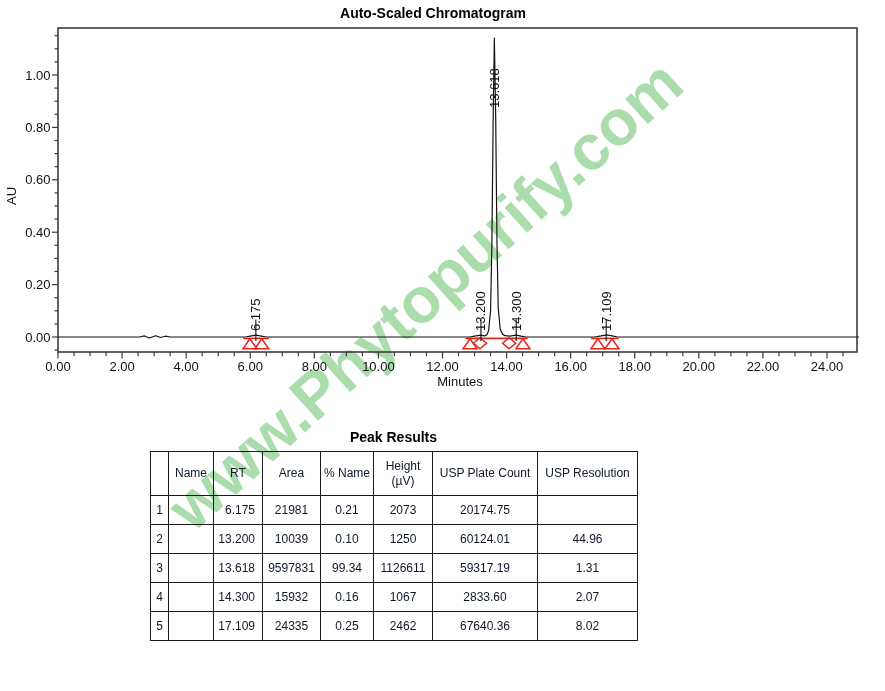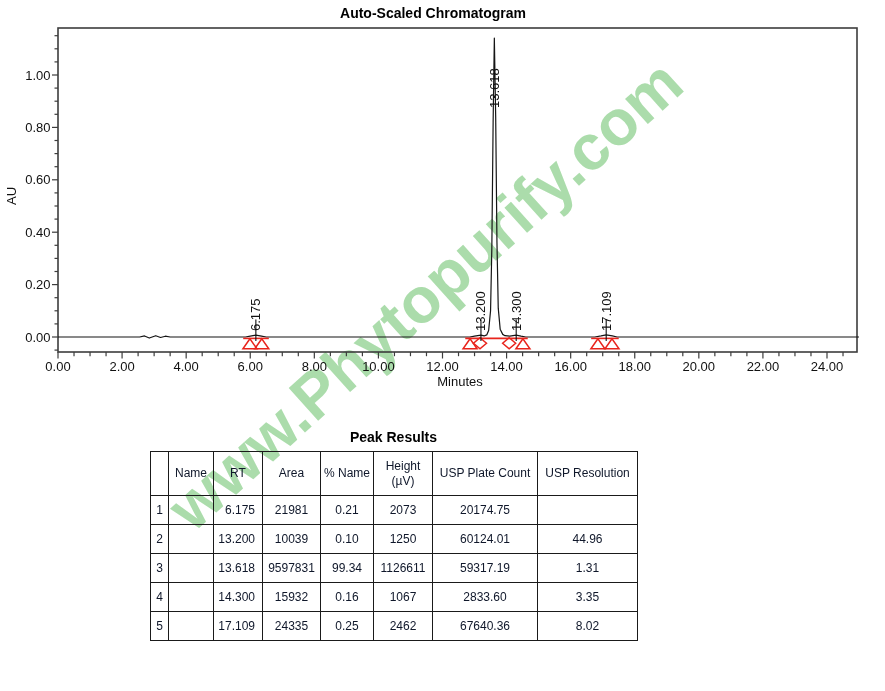"3.35" td { text: 3.35 -> 2.07 }
